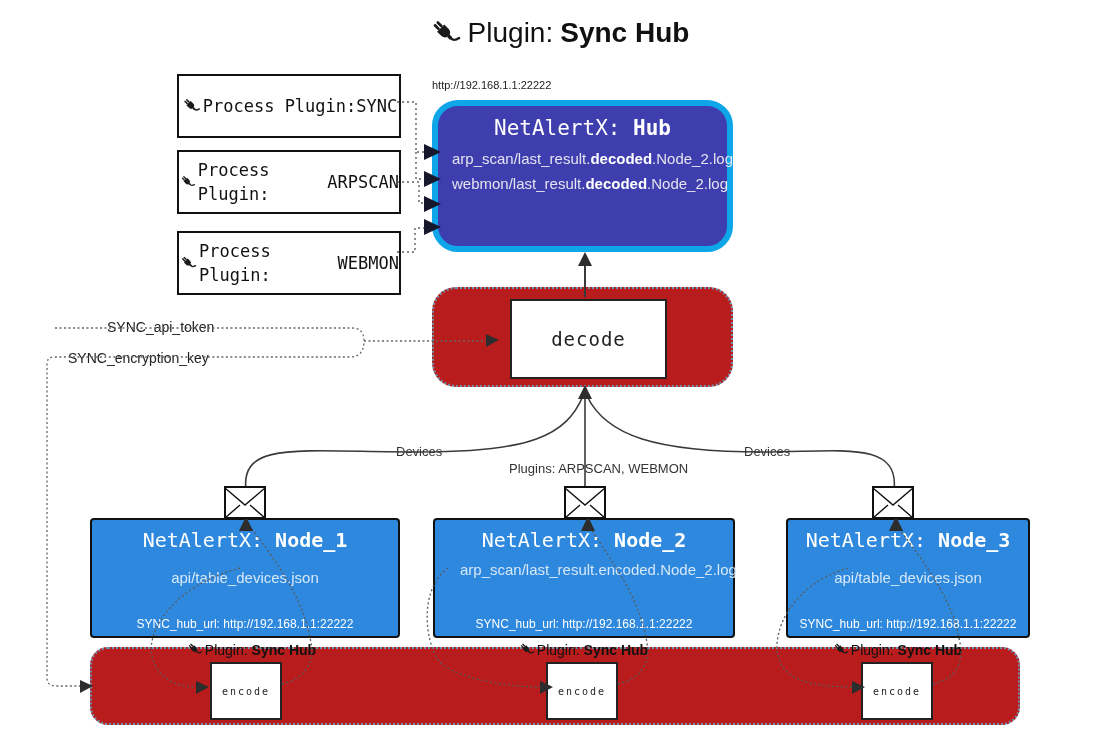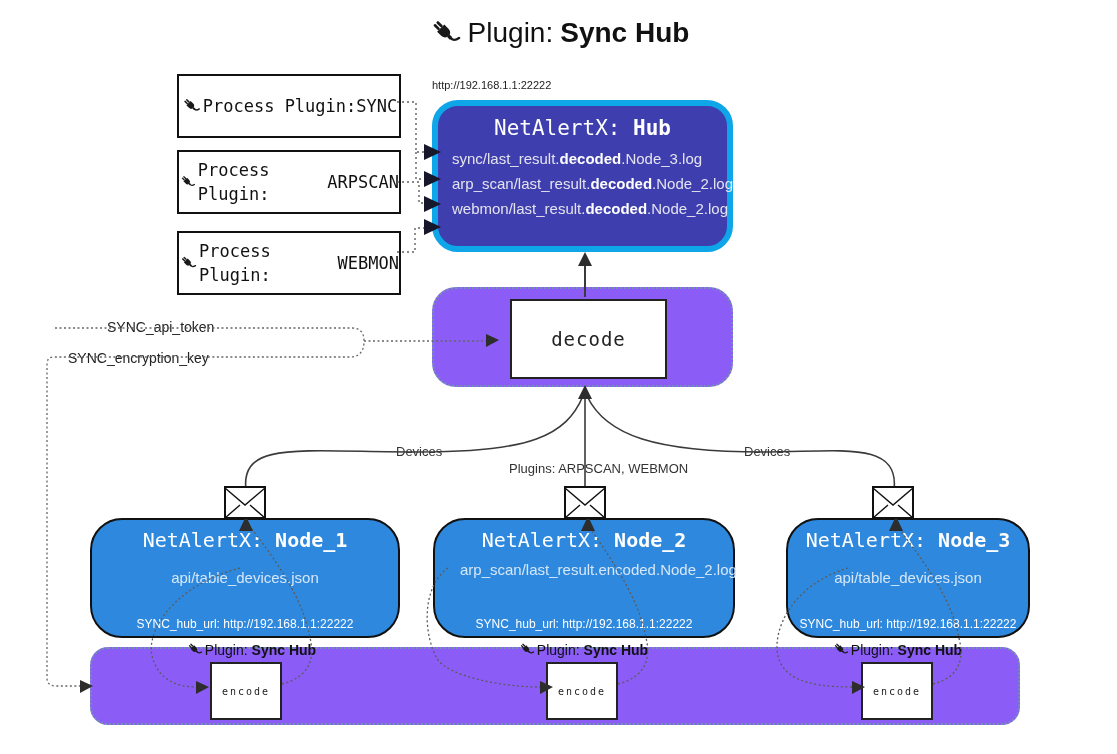"sync/last_result.decoded.Node_3.log" div.hub-log { html: <div><span>sync/last_result.</span><b>decoded</b><span>.Node_3.log</span></div> -> none }
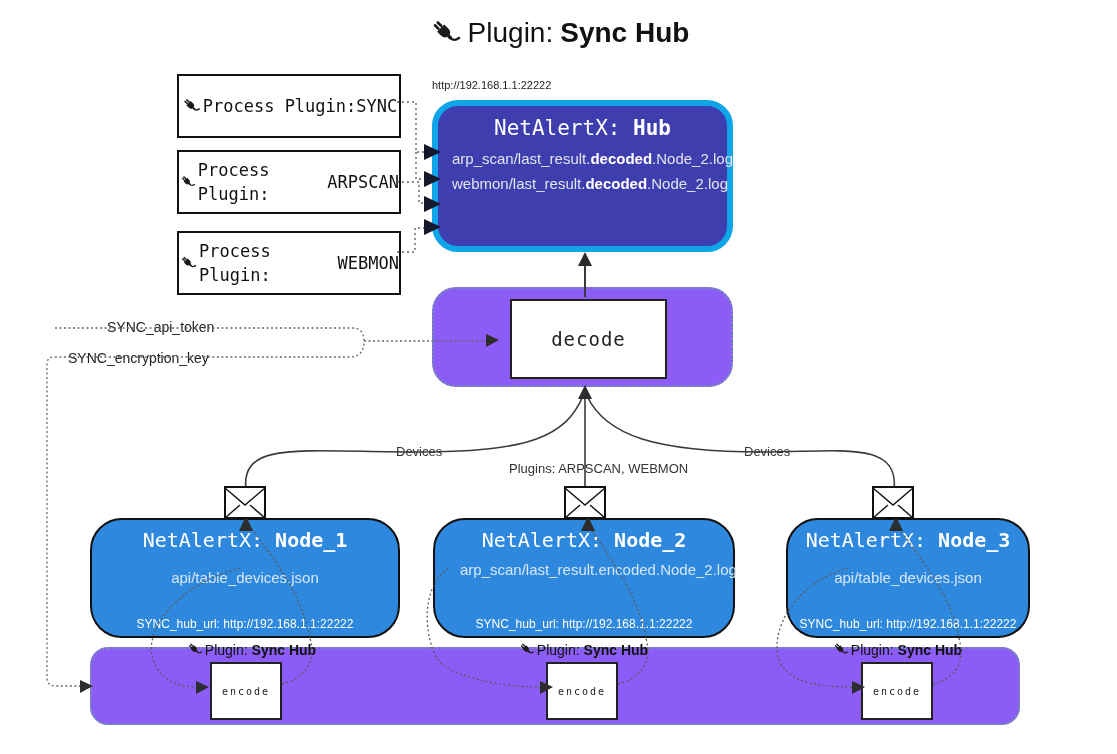"decode" .panel { background: #8b5cf6 -> #b91c1c }
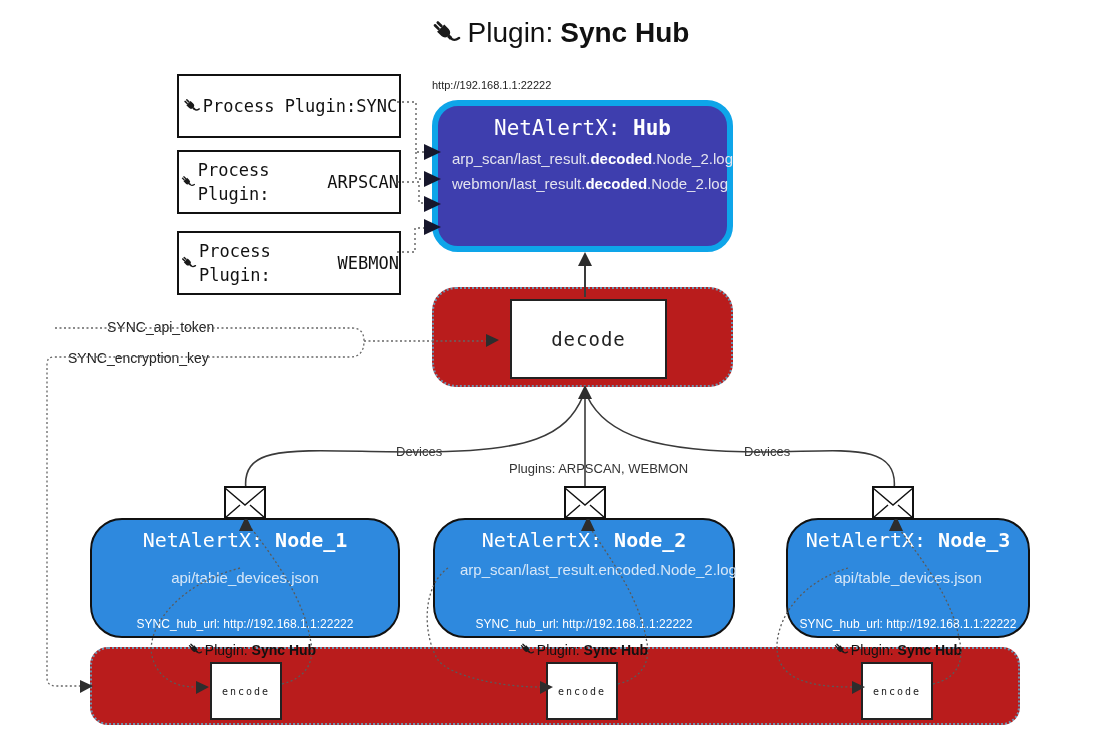"NetAlertX: Node_1" .node { border-radius: 32px -> 4px }
